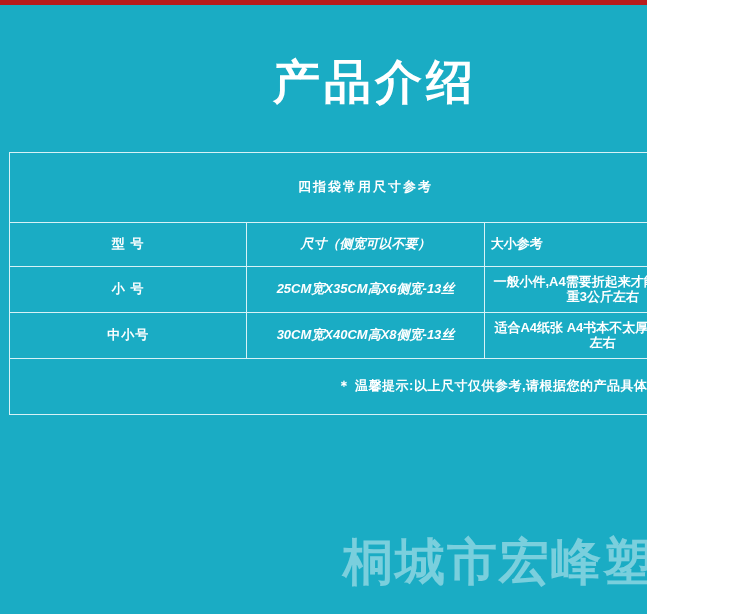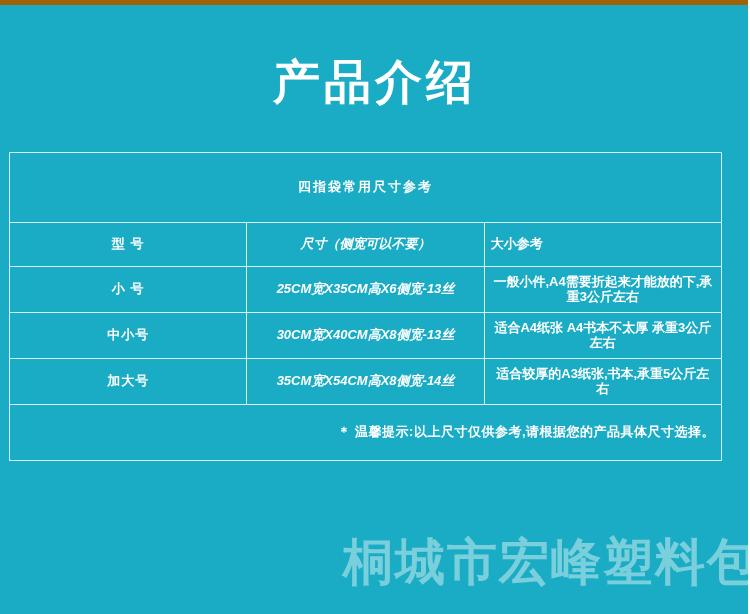"产品介绍" #page { background: #a16207 -> #b91c1c; width: 748px -> 647px }
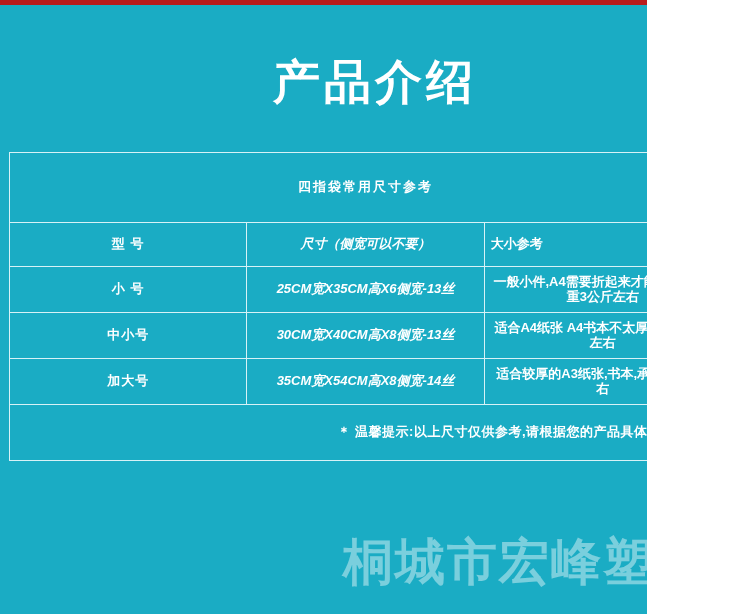"加大号" tr.data-row { html: <tr> <td>加大号</td> <td>35CM宽X54CM高X8侧宽-14丝</td> <td>适合较厚的A3纸张,书本,承重5公斤左右</td> </tr> -> none }
